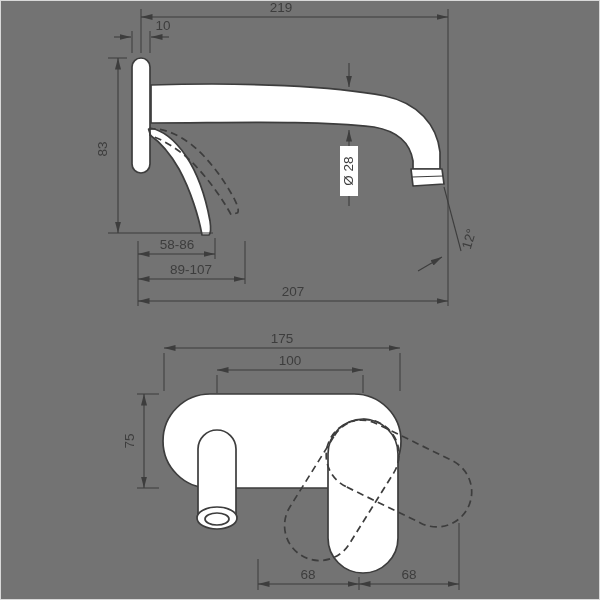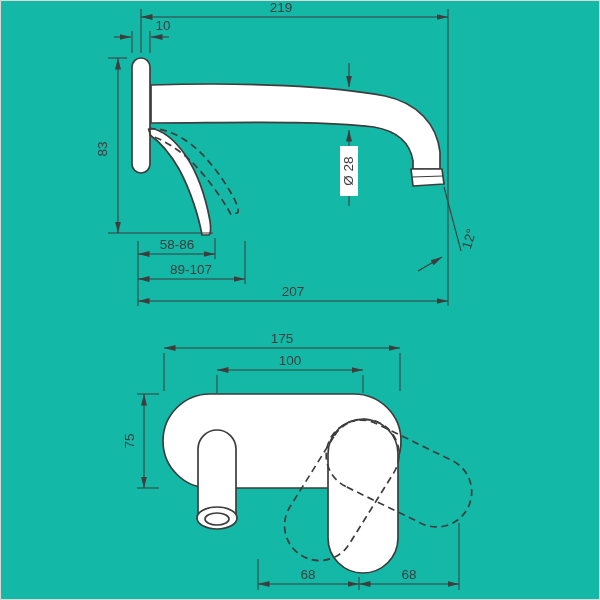"219" .page { background: #14b8a6 -> #737373 }
